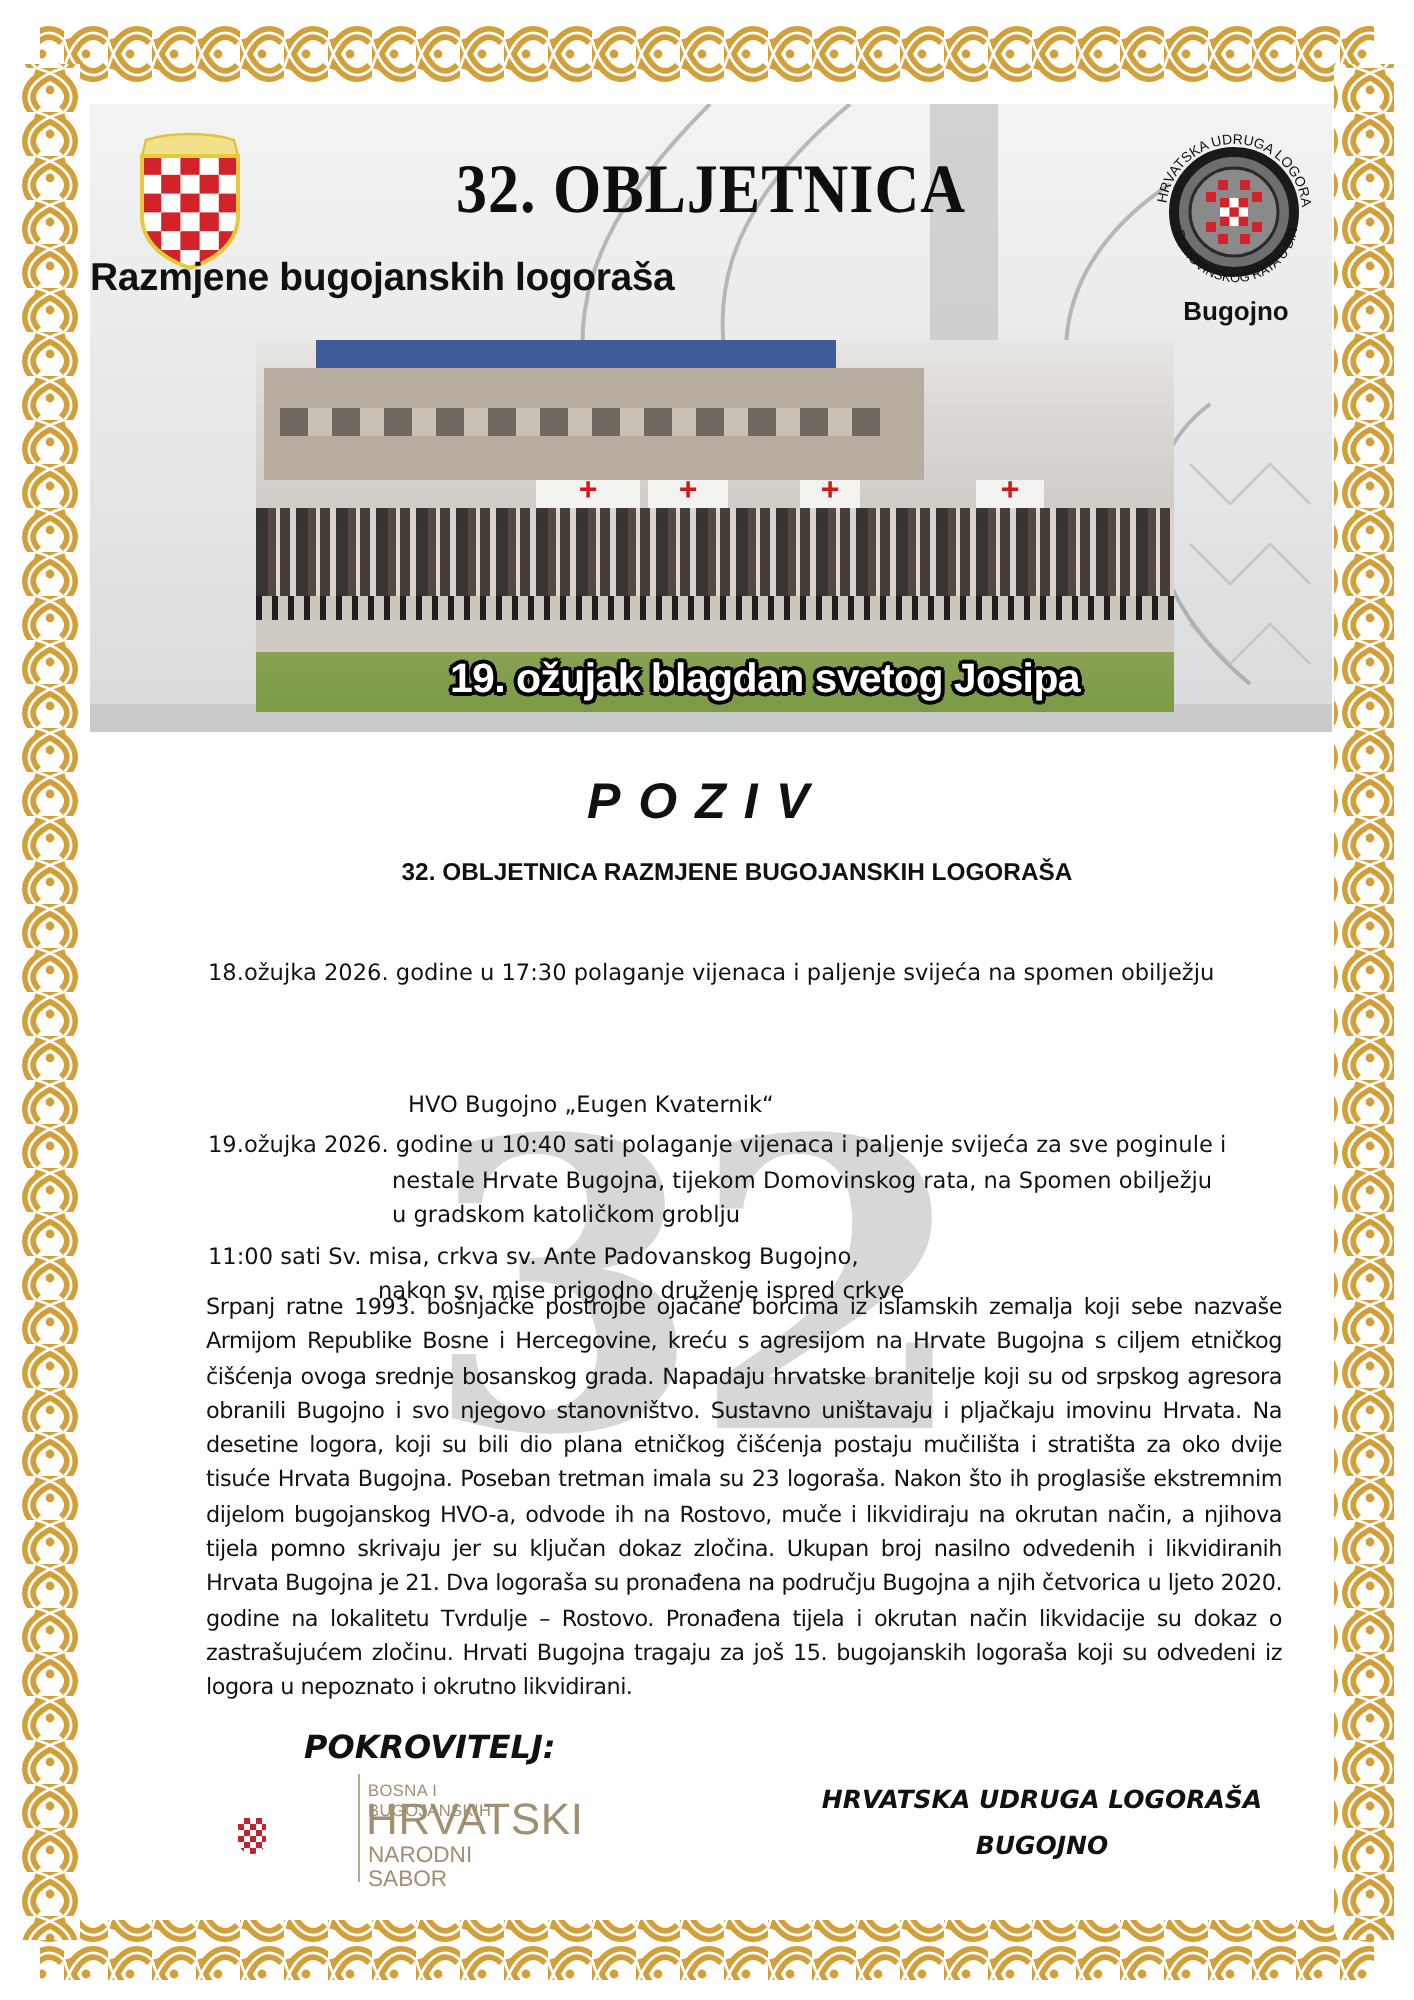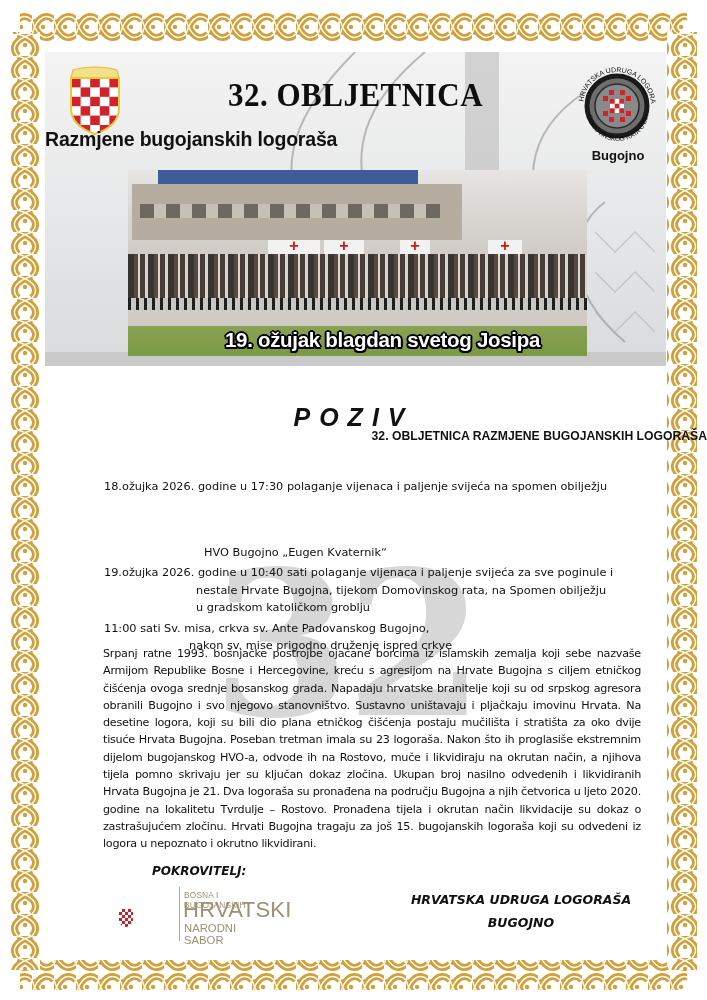"POZIV" .poziv { margin-top: 16px -> none }
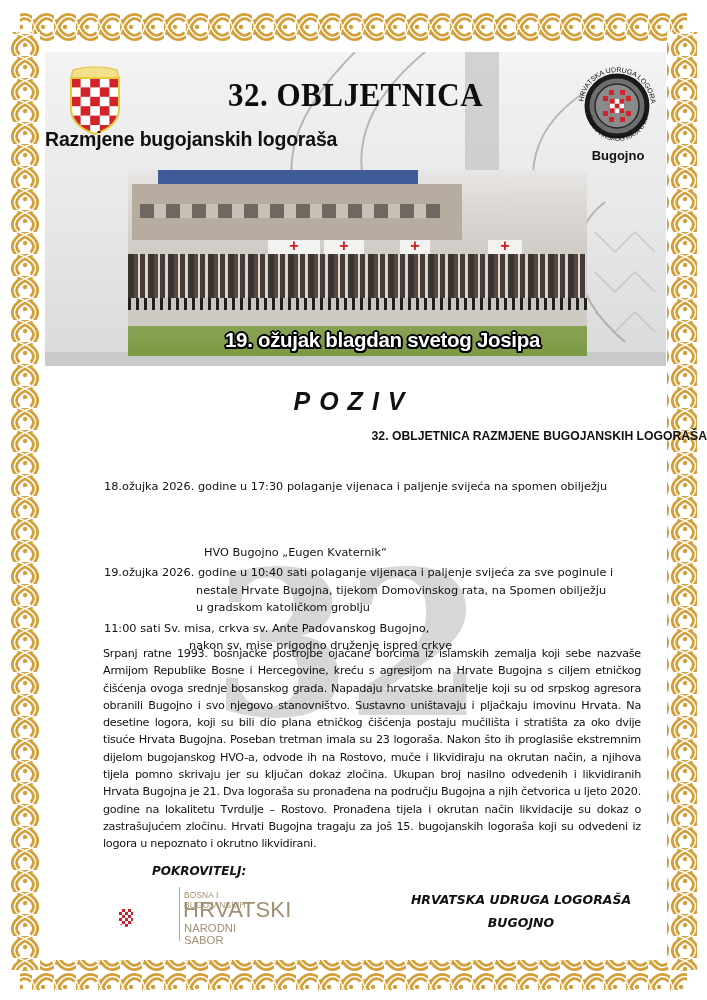"32. OBLJETNICA RAZMJENE BUGOJANSKIH" .poziv-sub { text-align: right -> center }
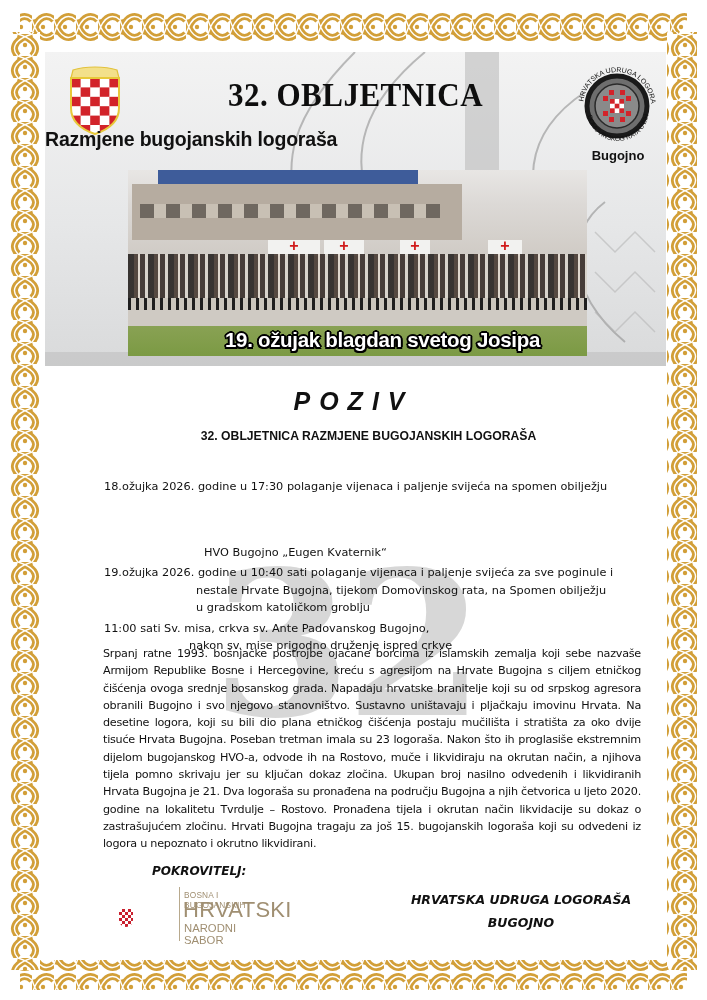"POKROVITELJ:" .sponsors-label { font-size: 12px -> 16px }
